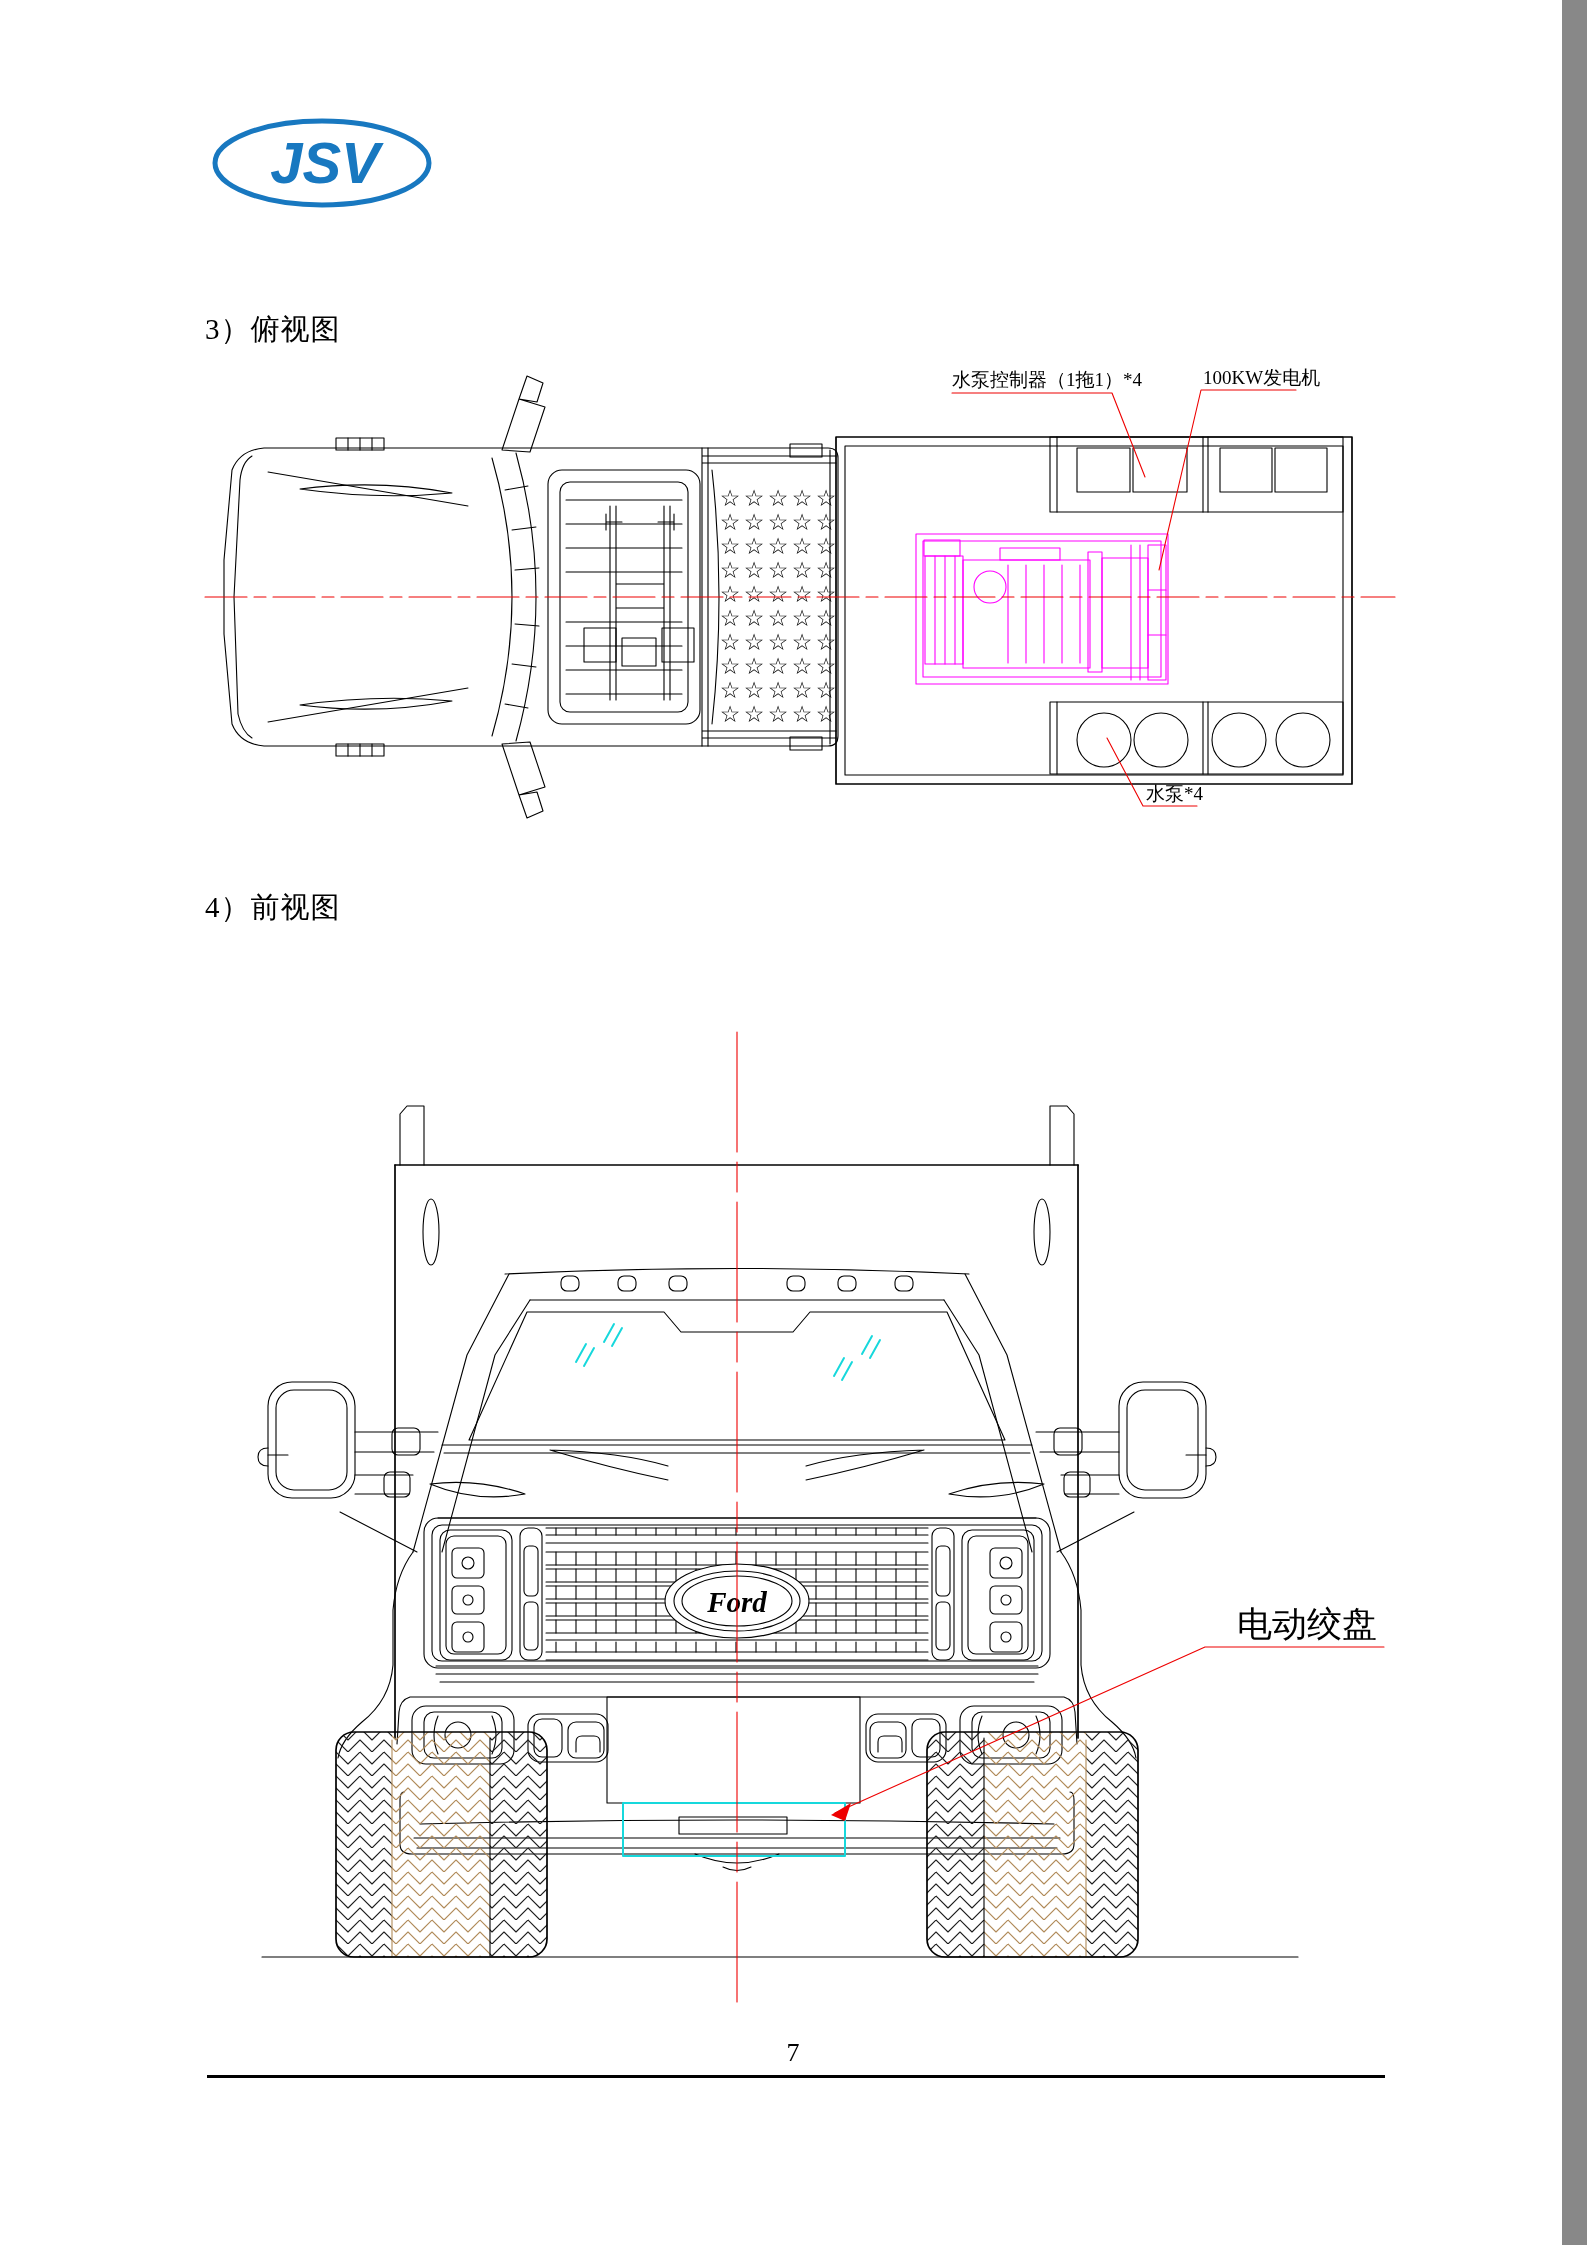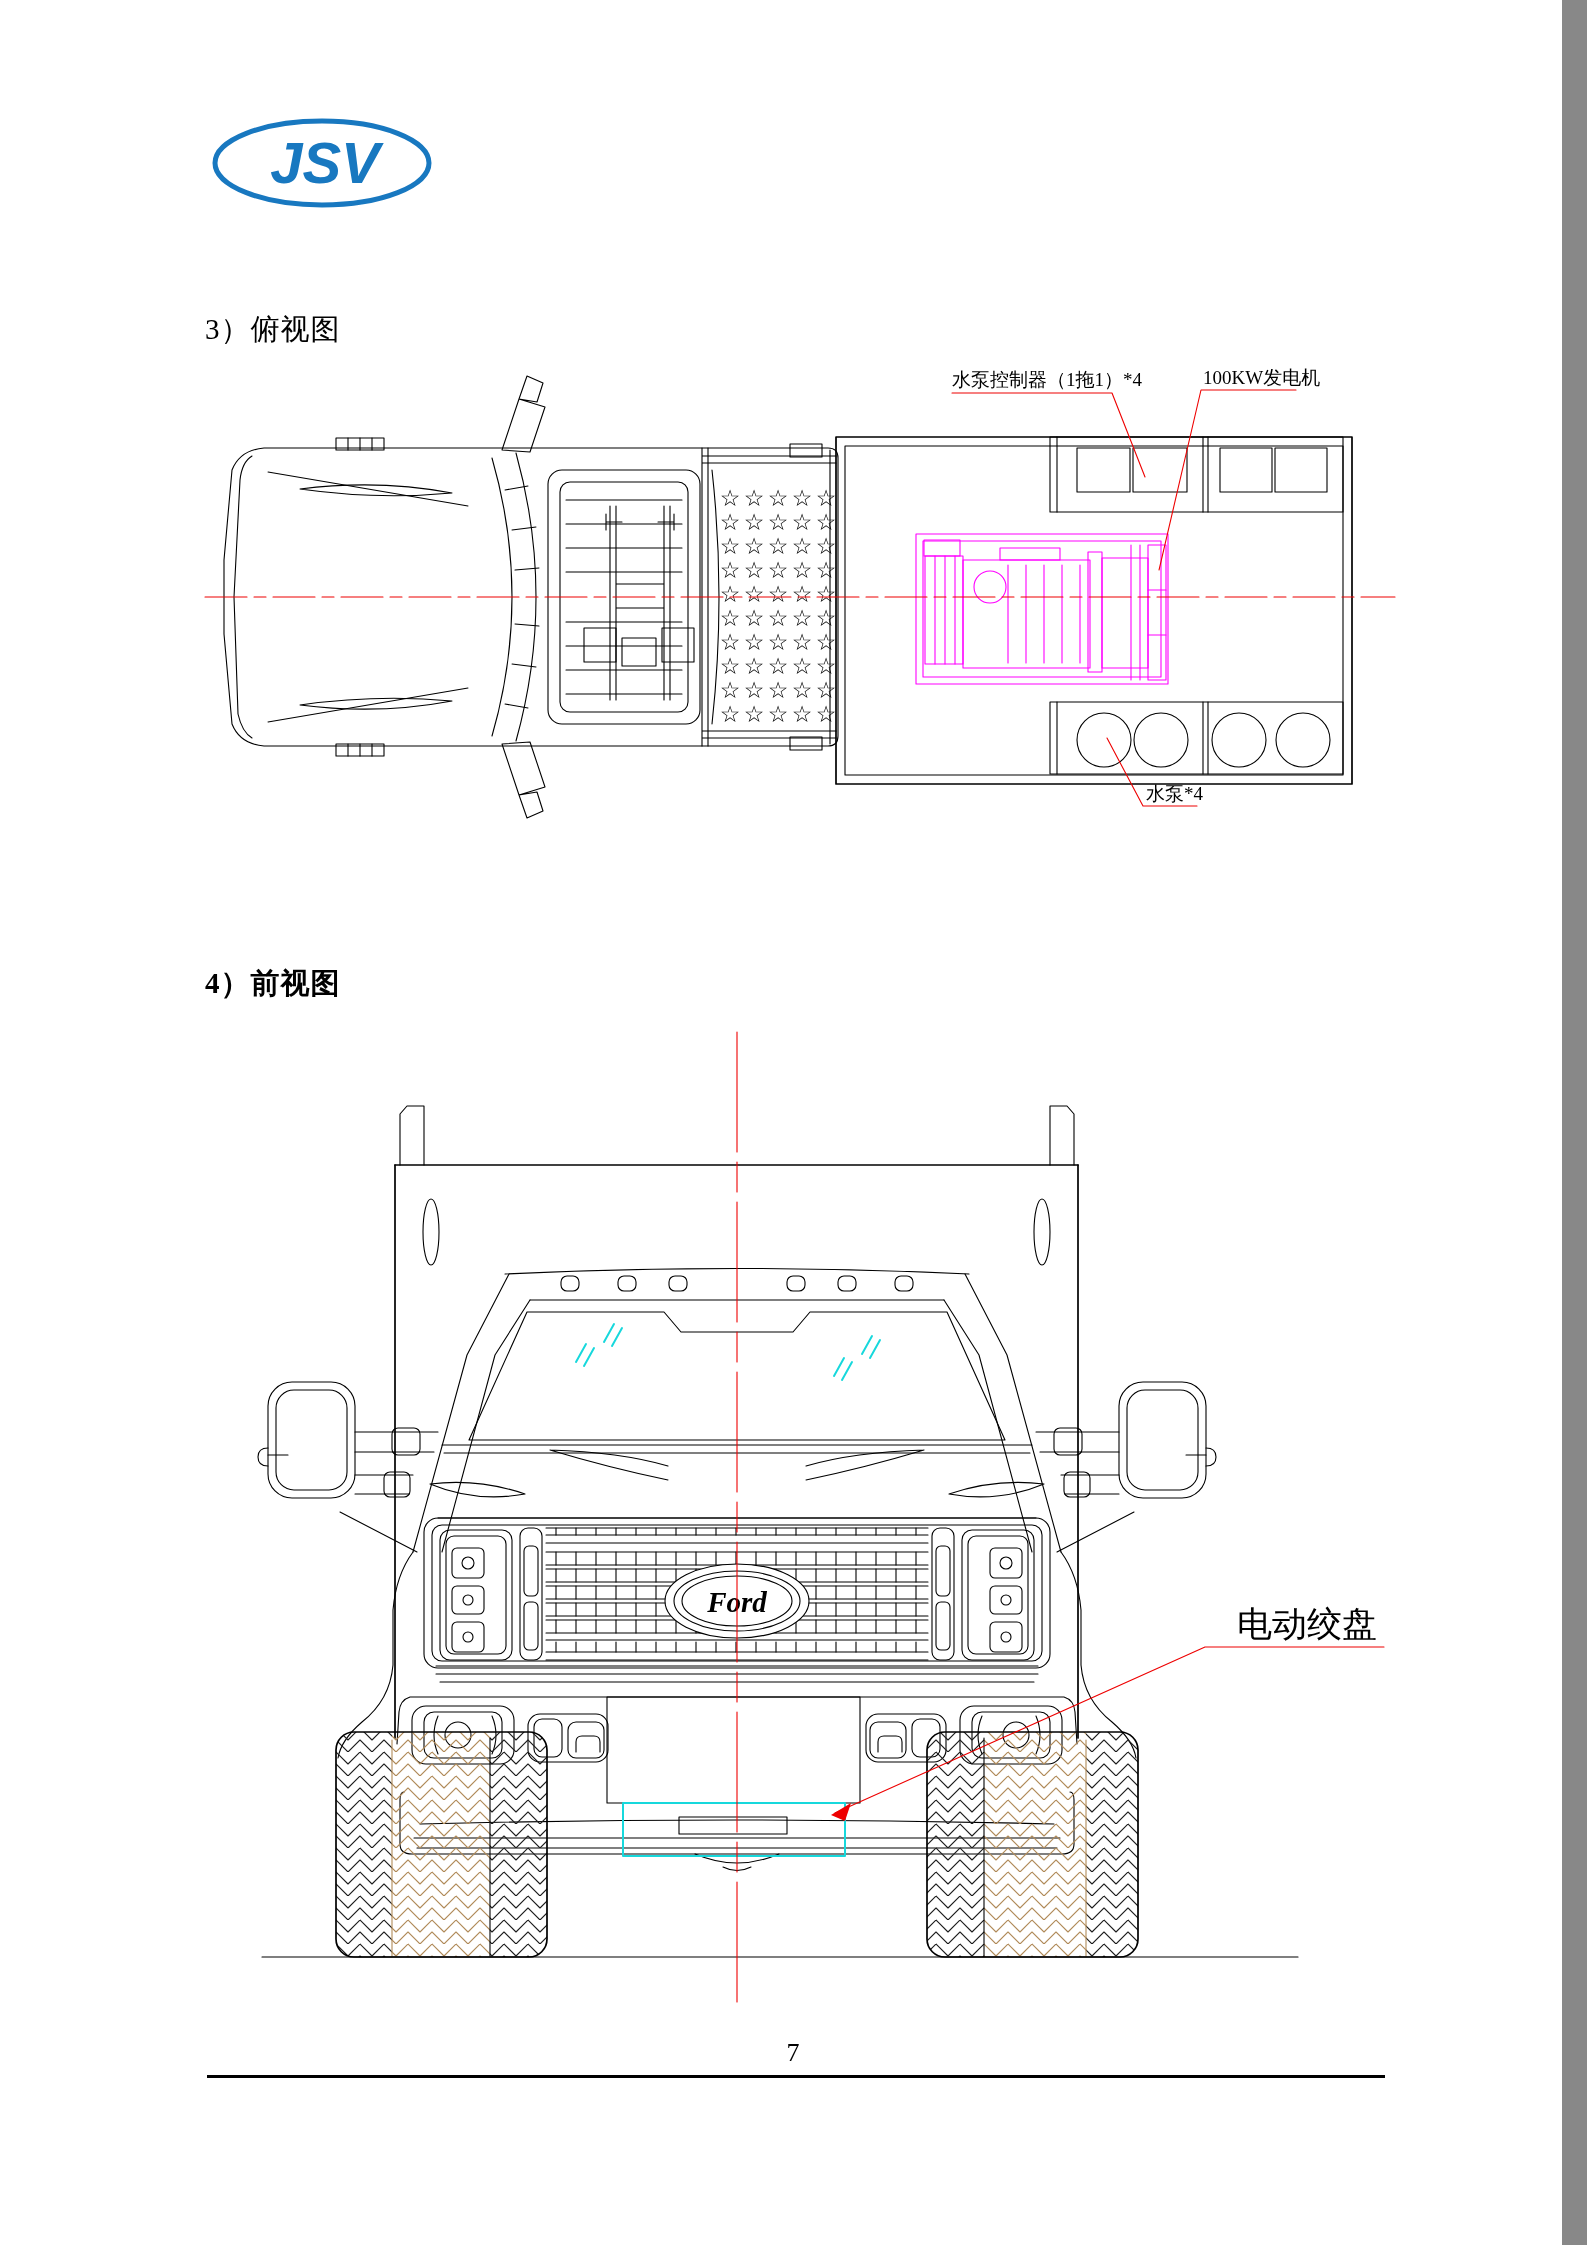"4）前视图" div.heading { font-weight: bold -> none; top: 964px -> 888px }
